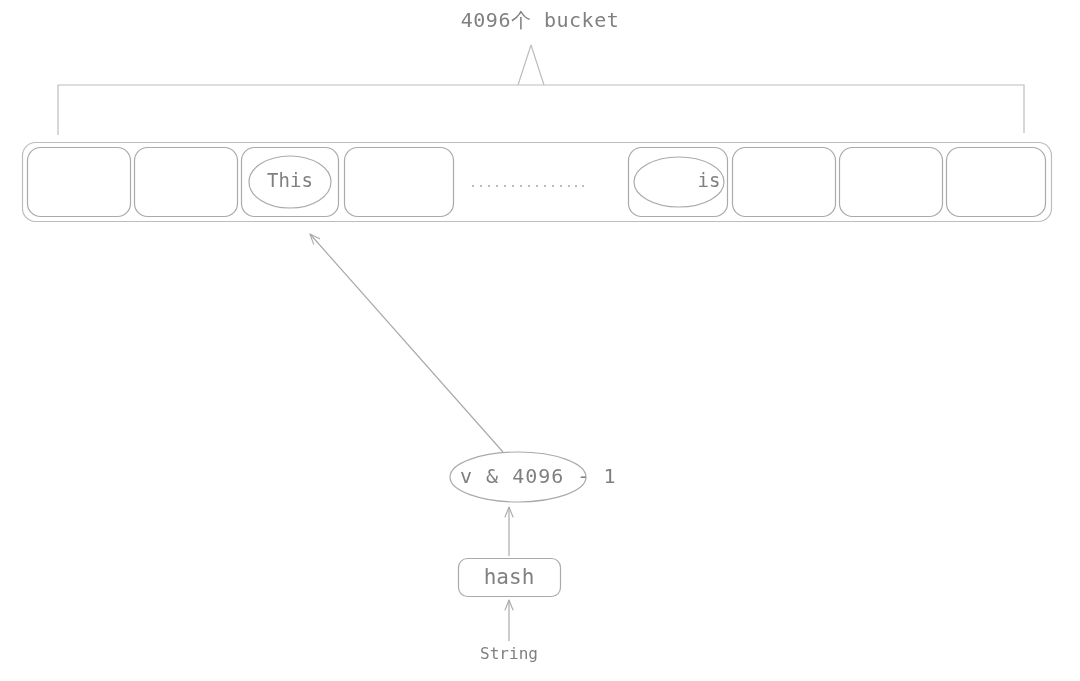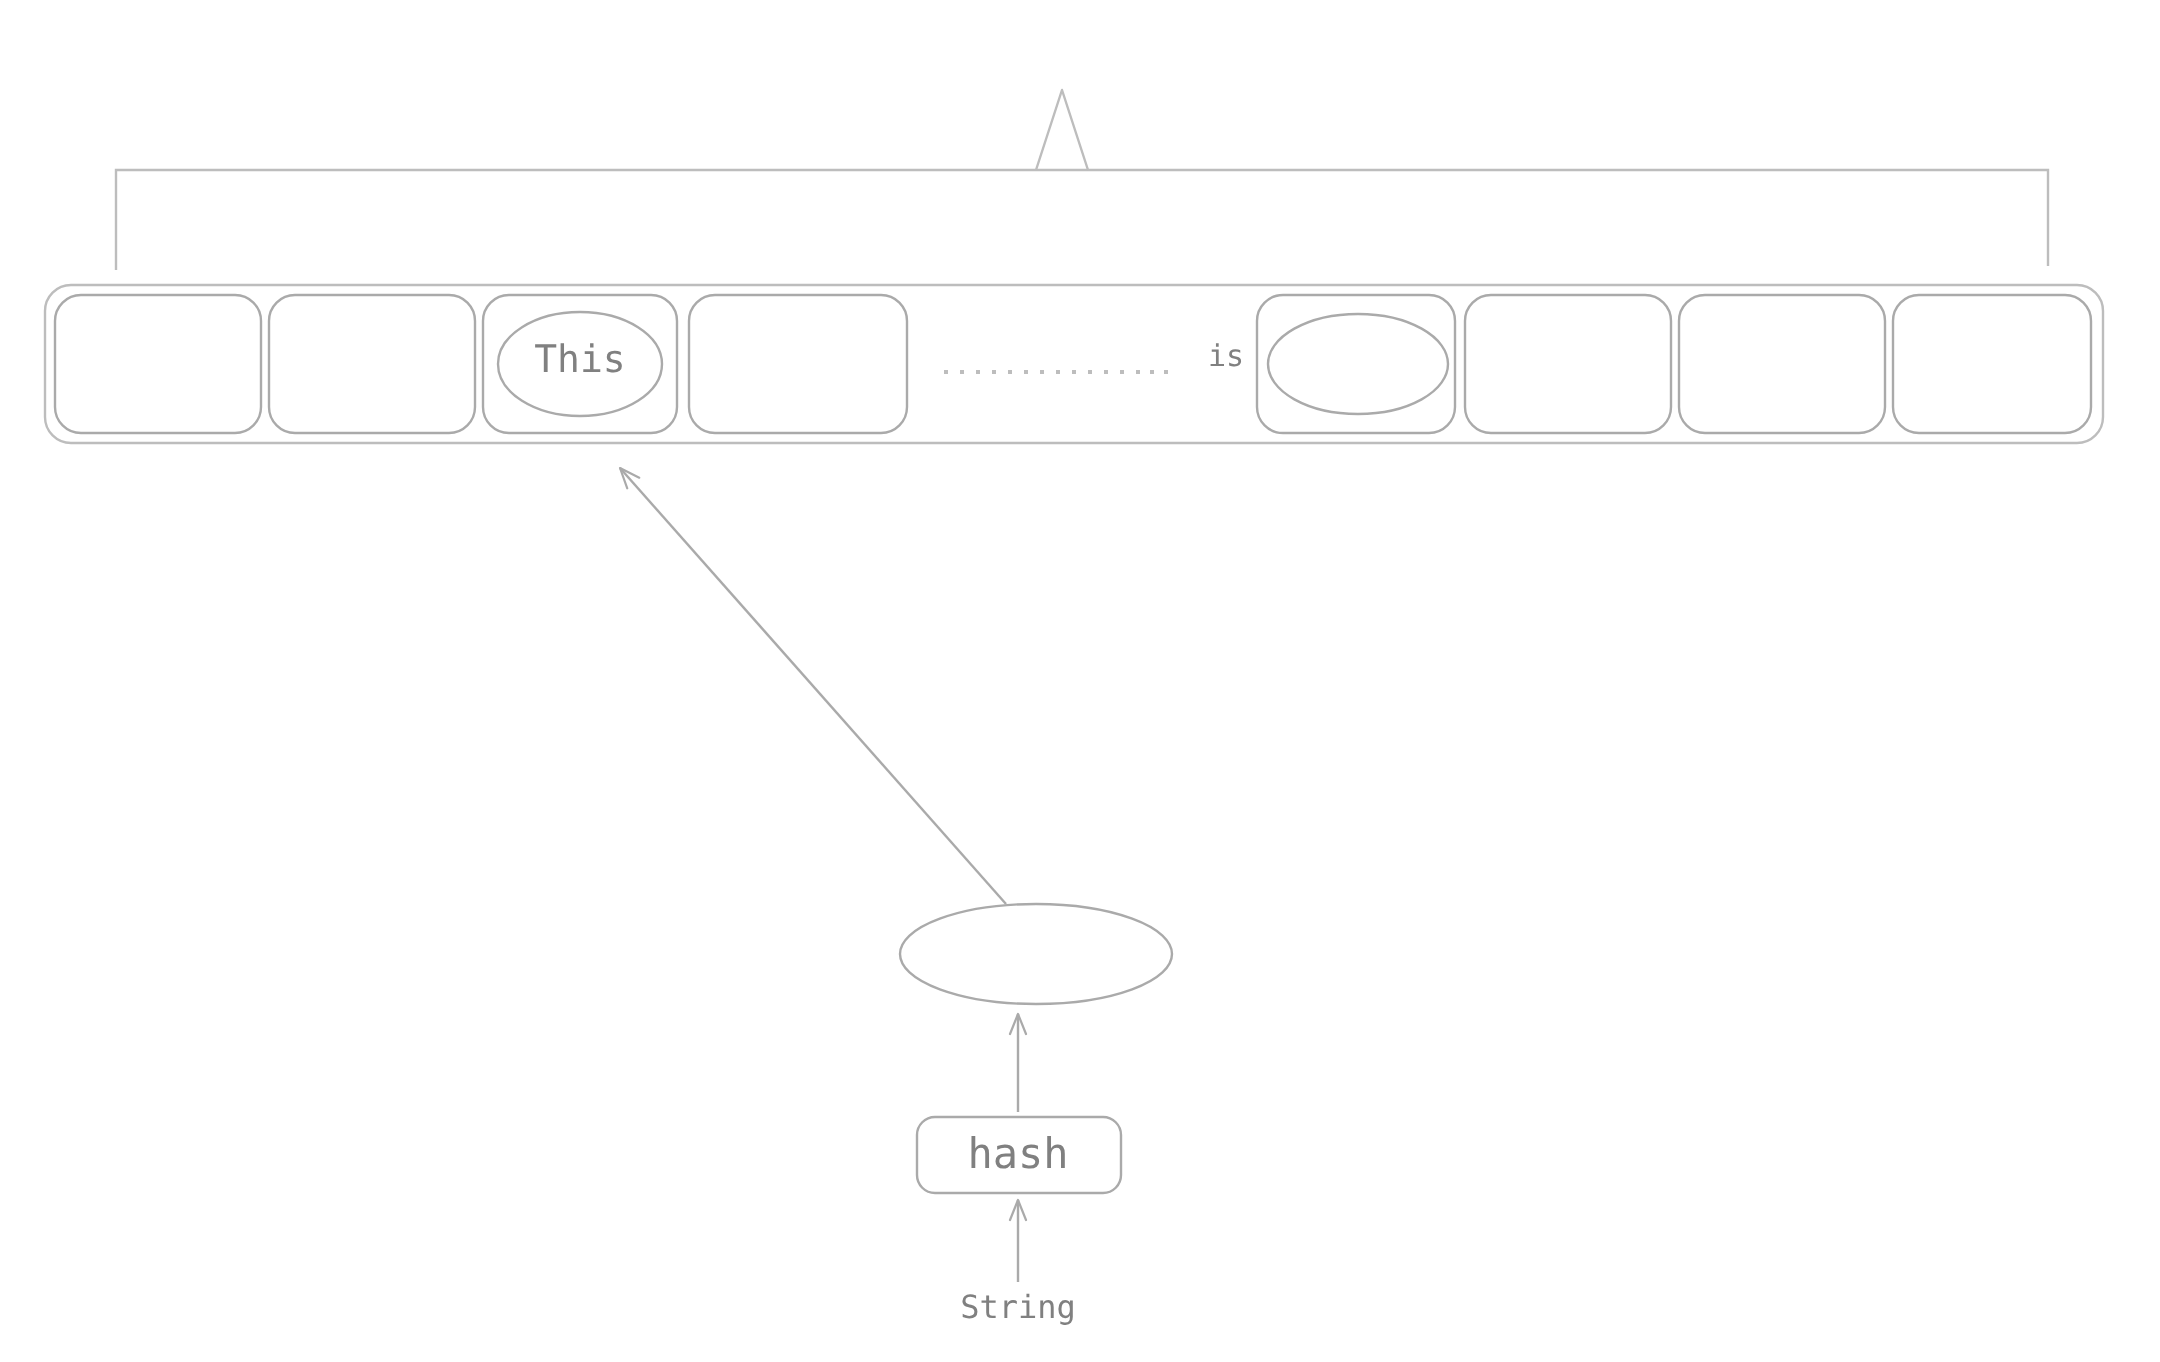"4096个 bucket" div.lbl { html: none -> <div>4096个 bucket</div> }
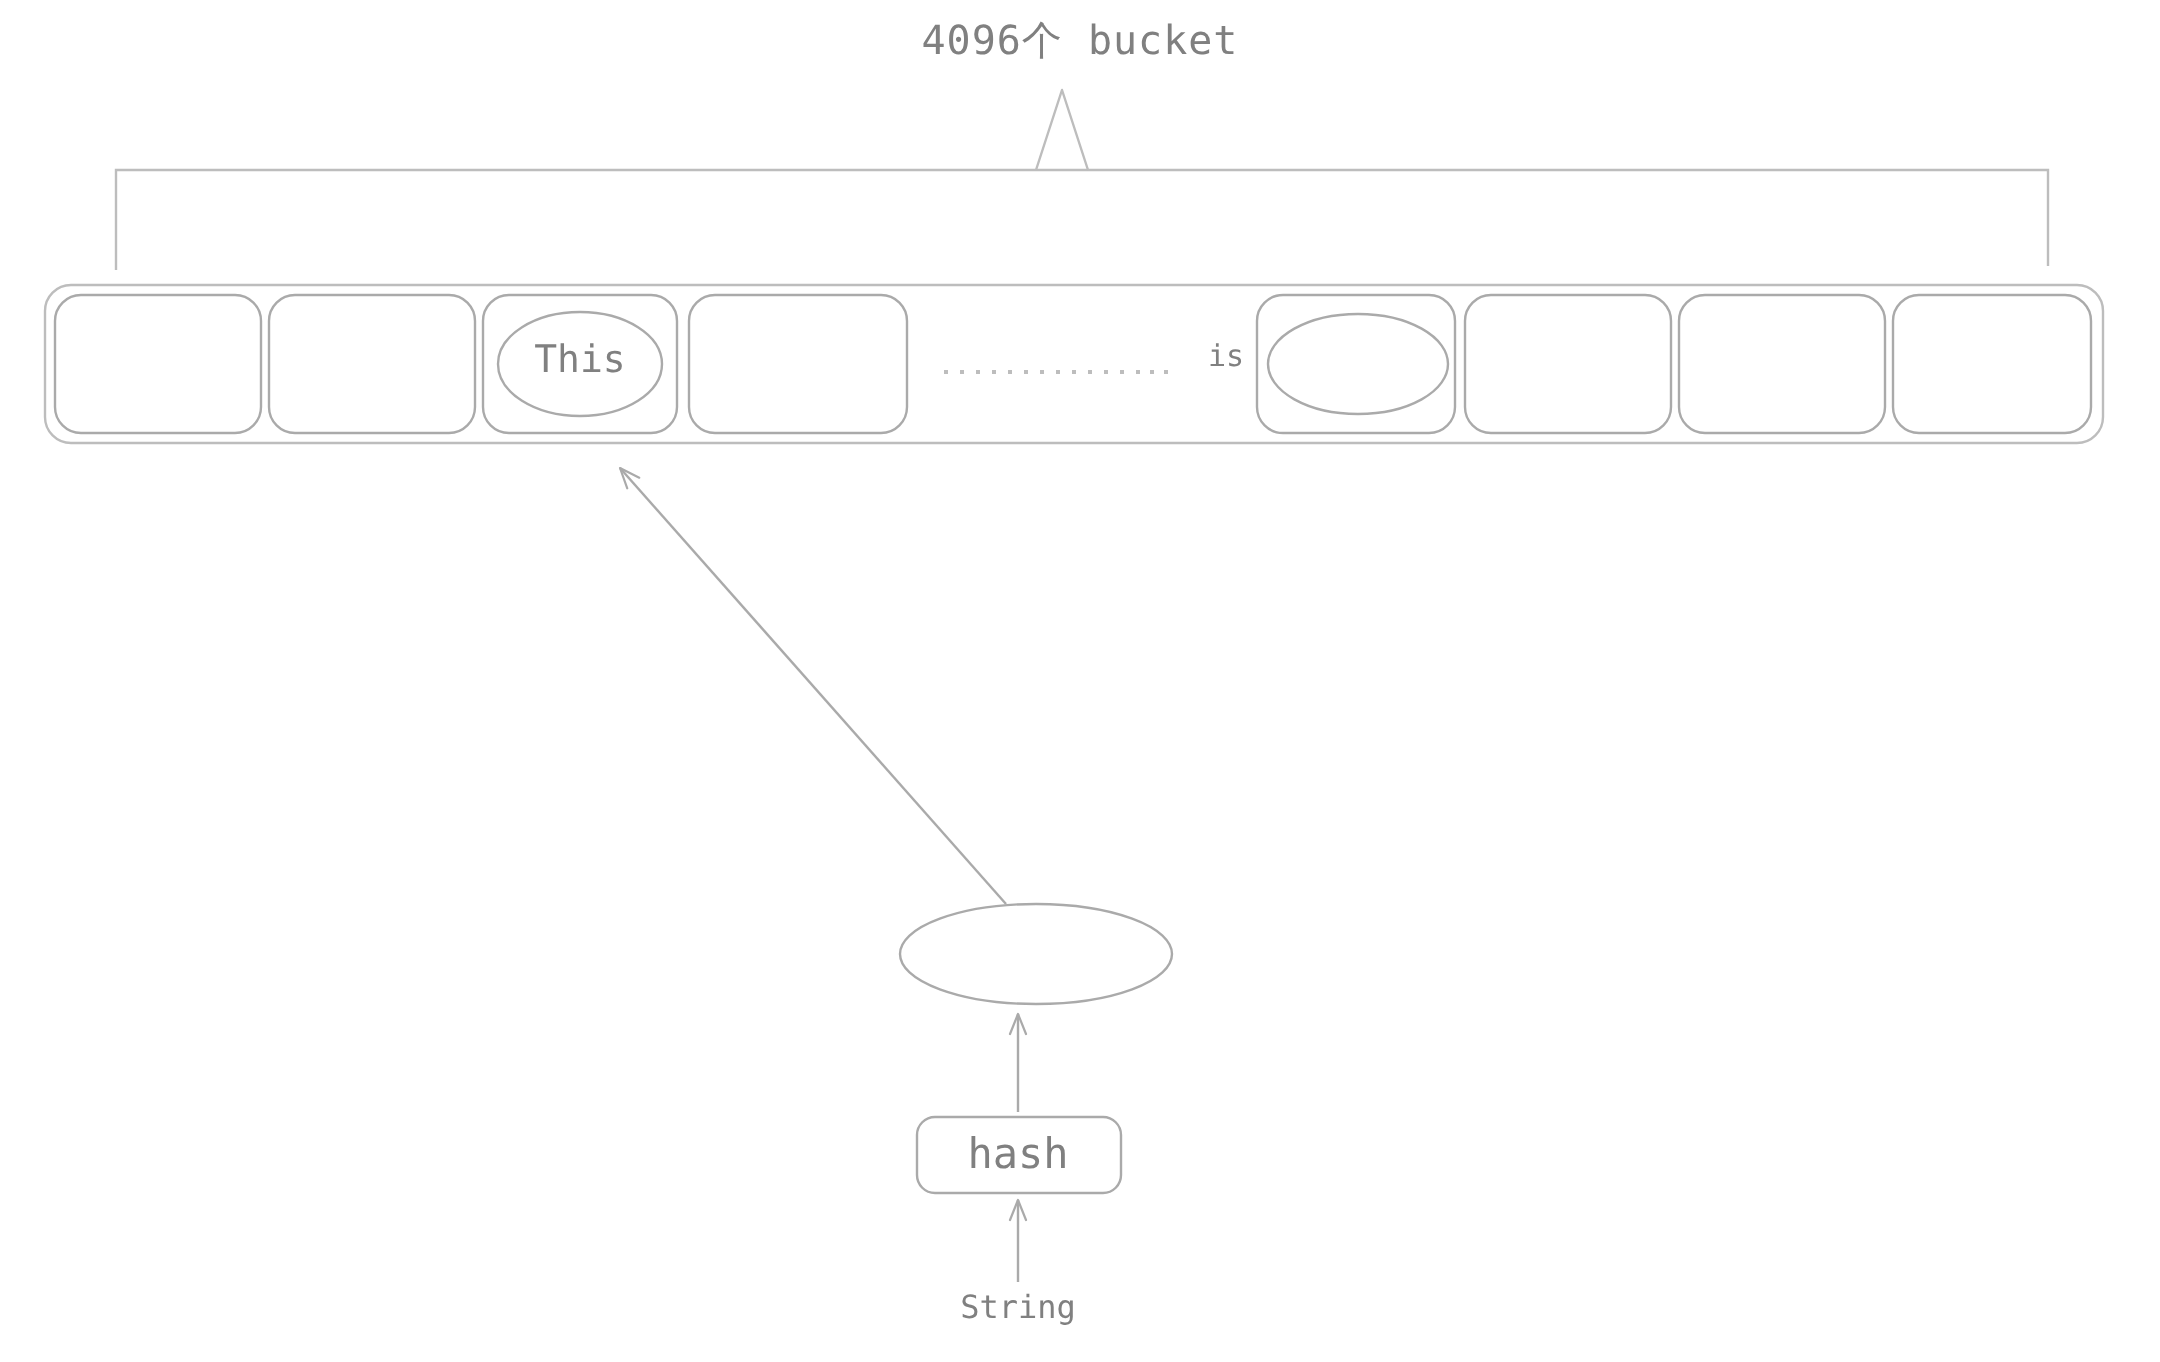"is" #cell-label-is { font-size: 15px -> 19px; left: 604px -> 662px; text-align: left -> center }
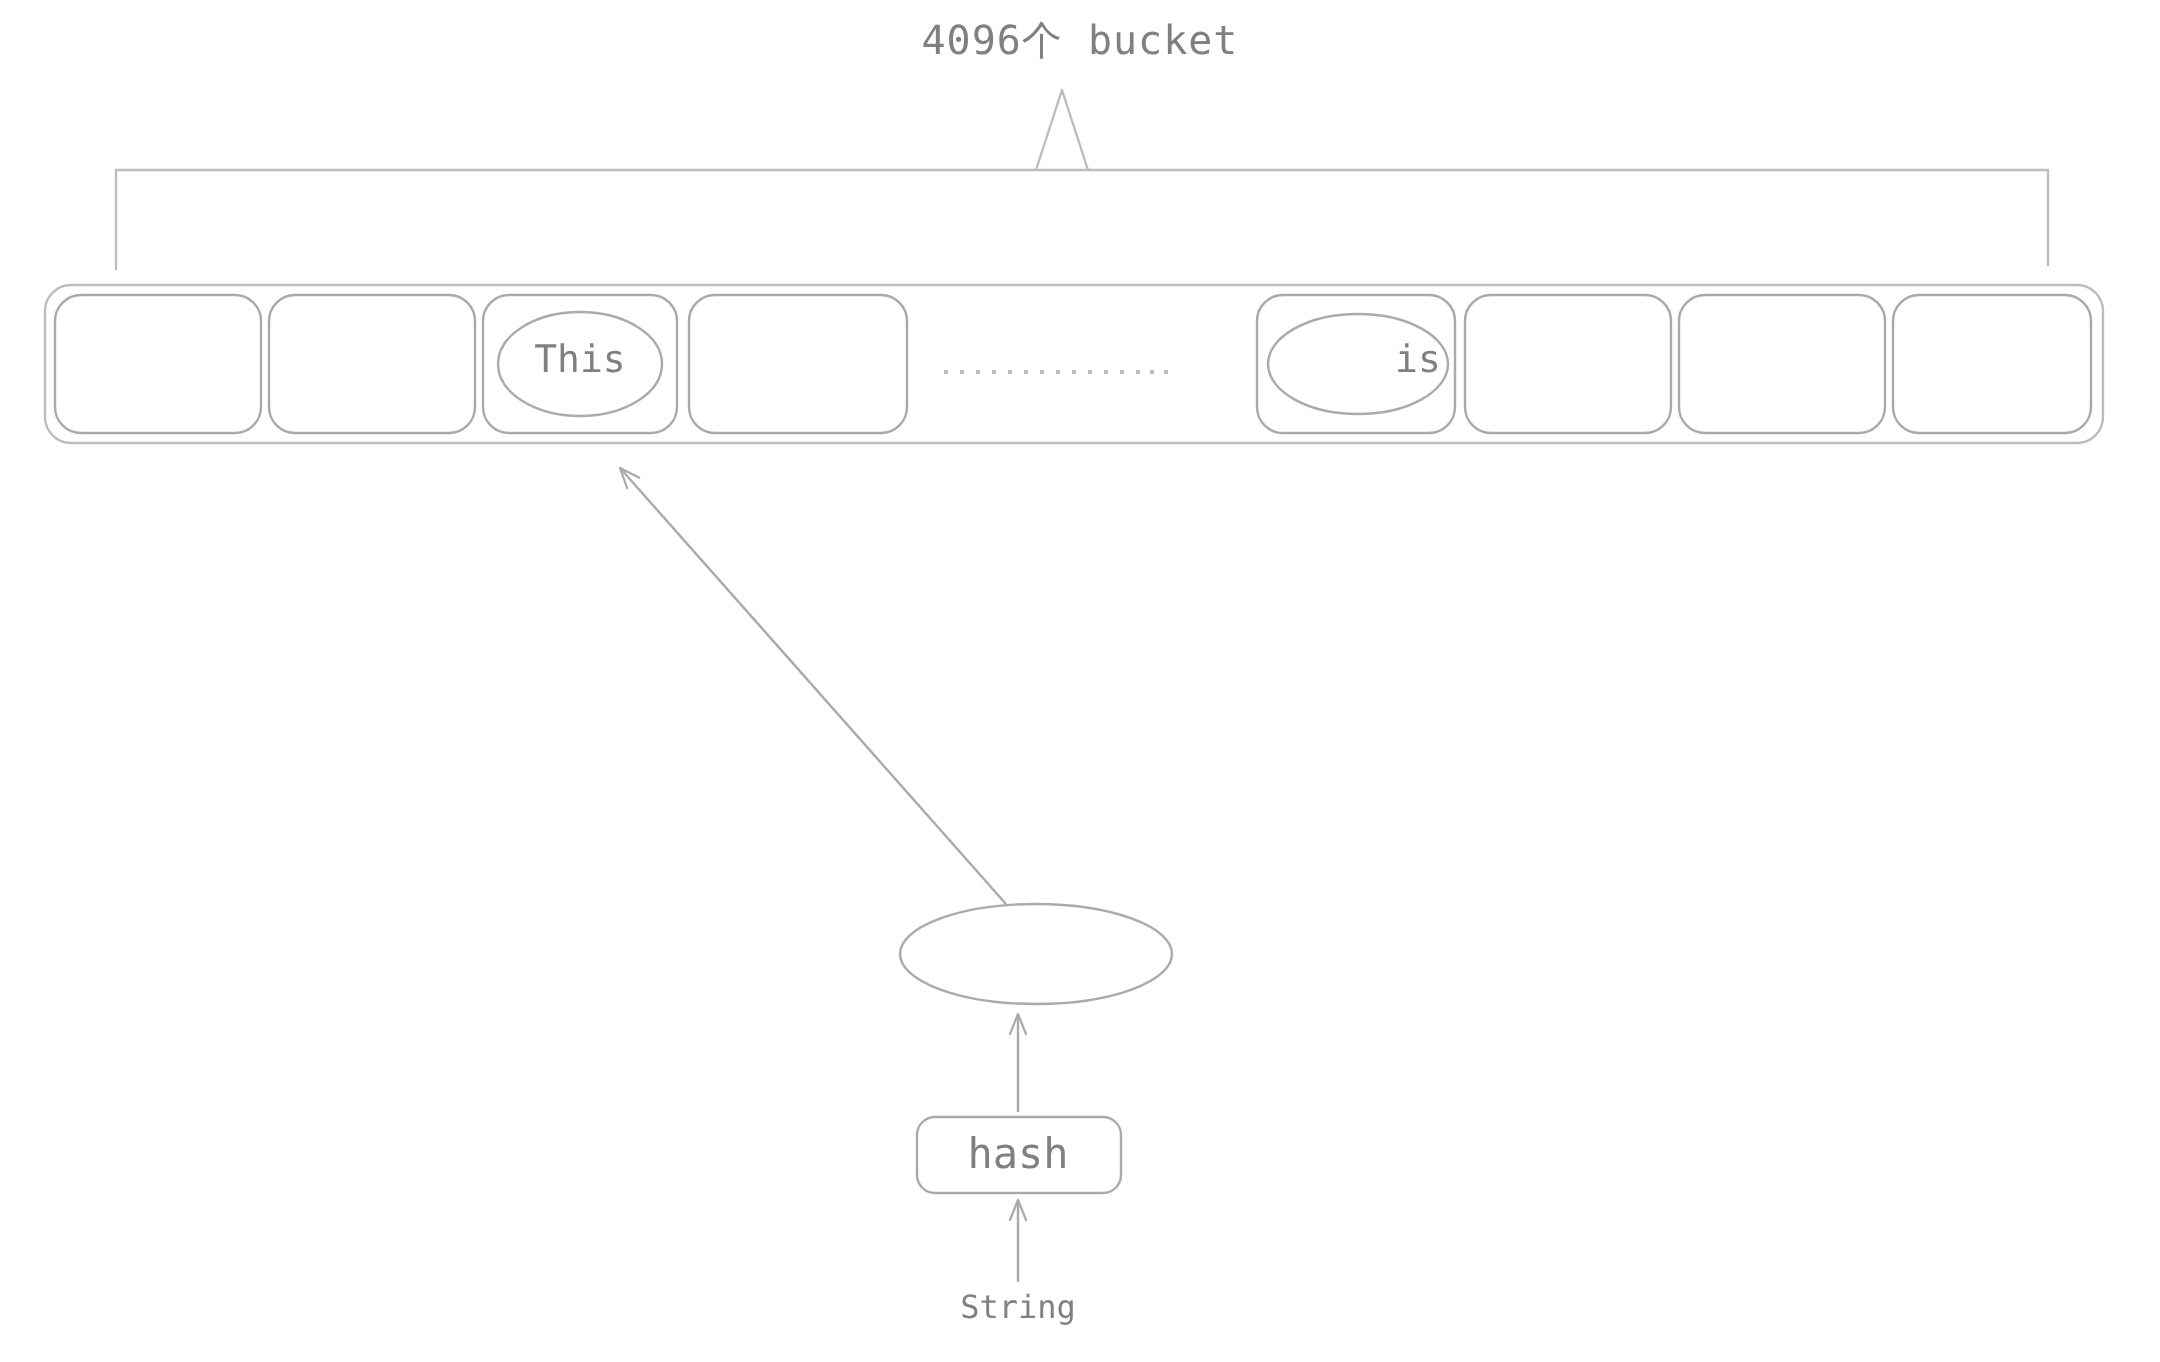"v & 4096 - 1" div.lbl { html: none -> <div>v &amp; 4096 - 1</div> }
